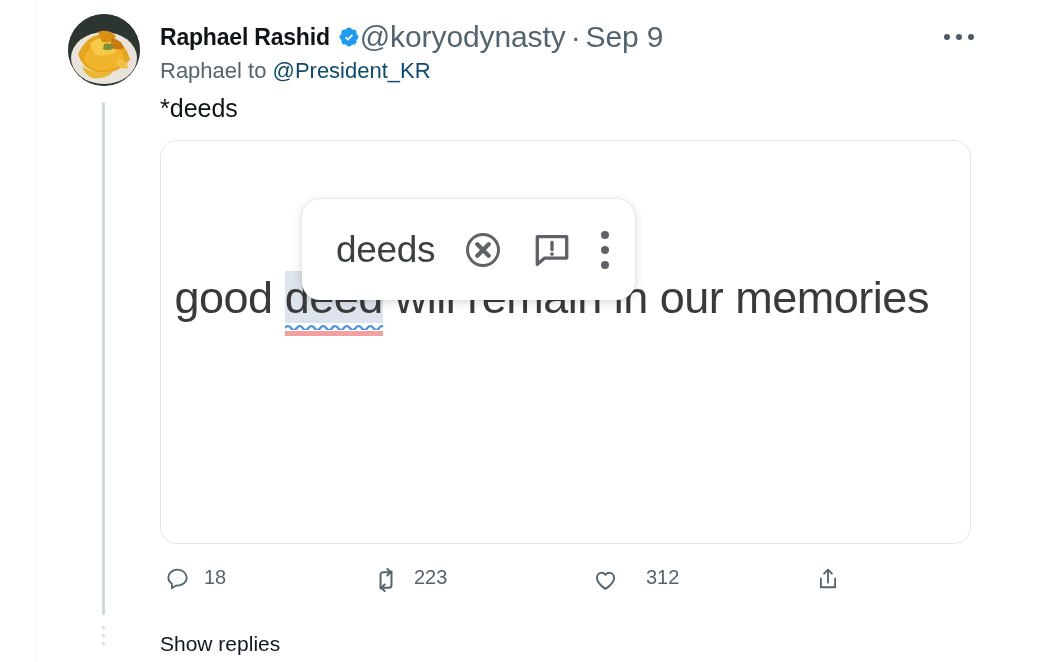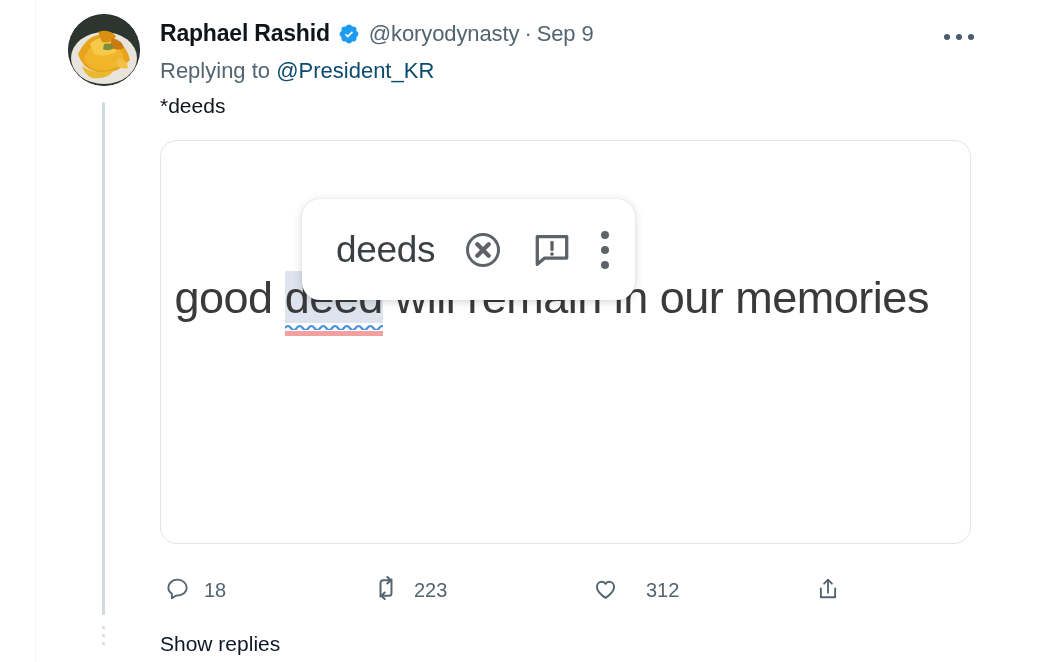"@koryodynasty · Sep 9" .handle-line { font-size: 22px -> 30px; margin-left: 9px -> none }
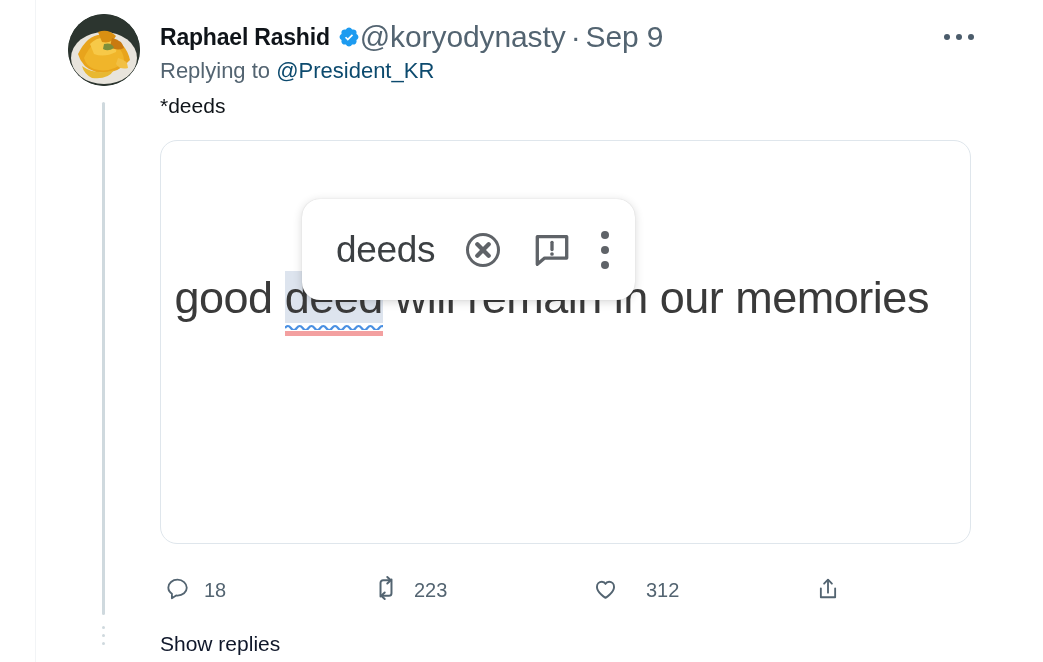"Replying to" span { text: Replying -> Raphael }
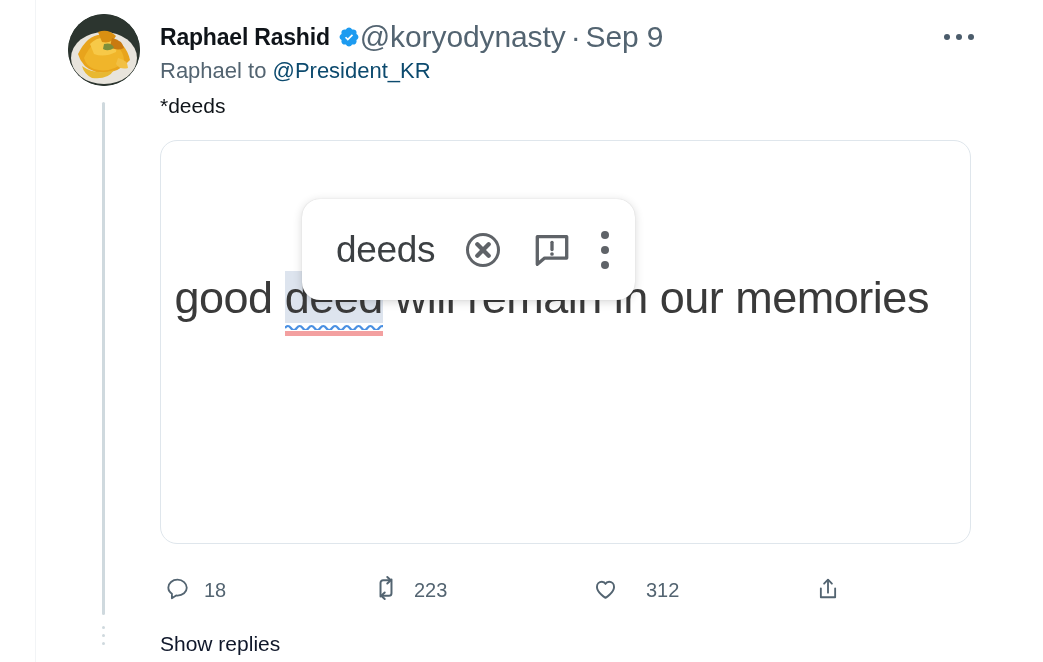"*deeds" .tweet-text { font-size: 21px -> 25px }
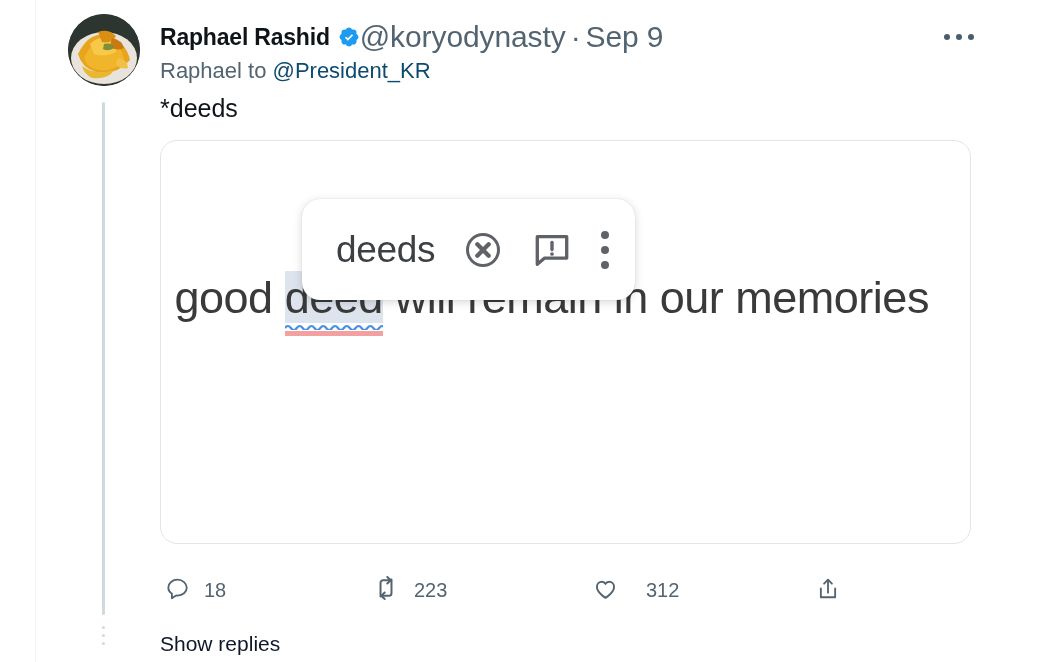"18" .action { align-items: flex-end -> flex-start }
